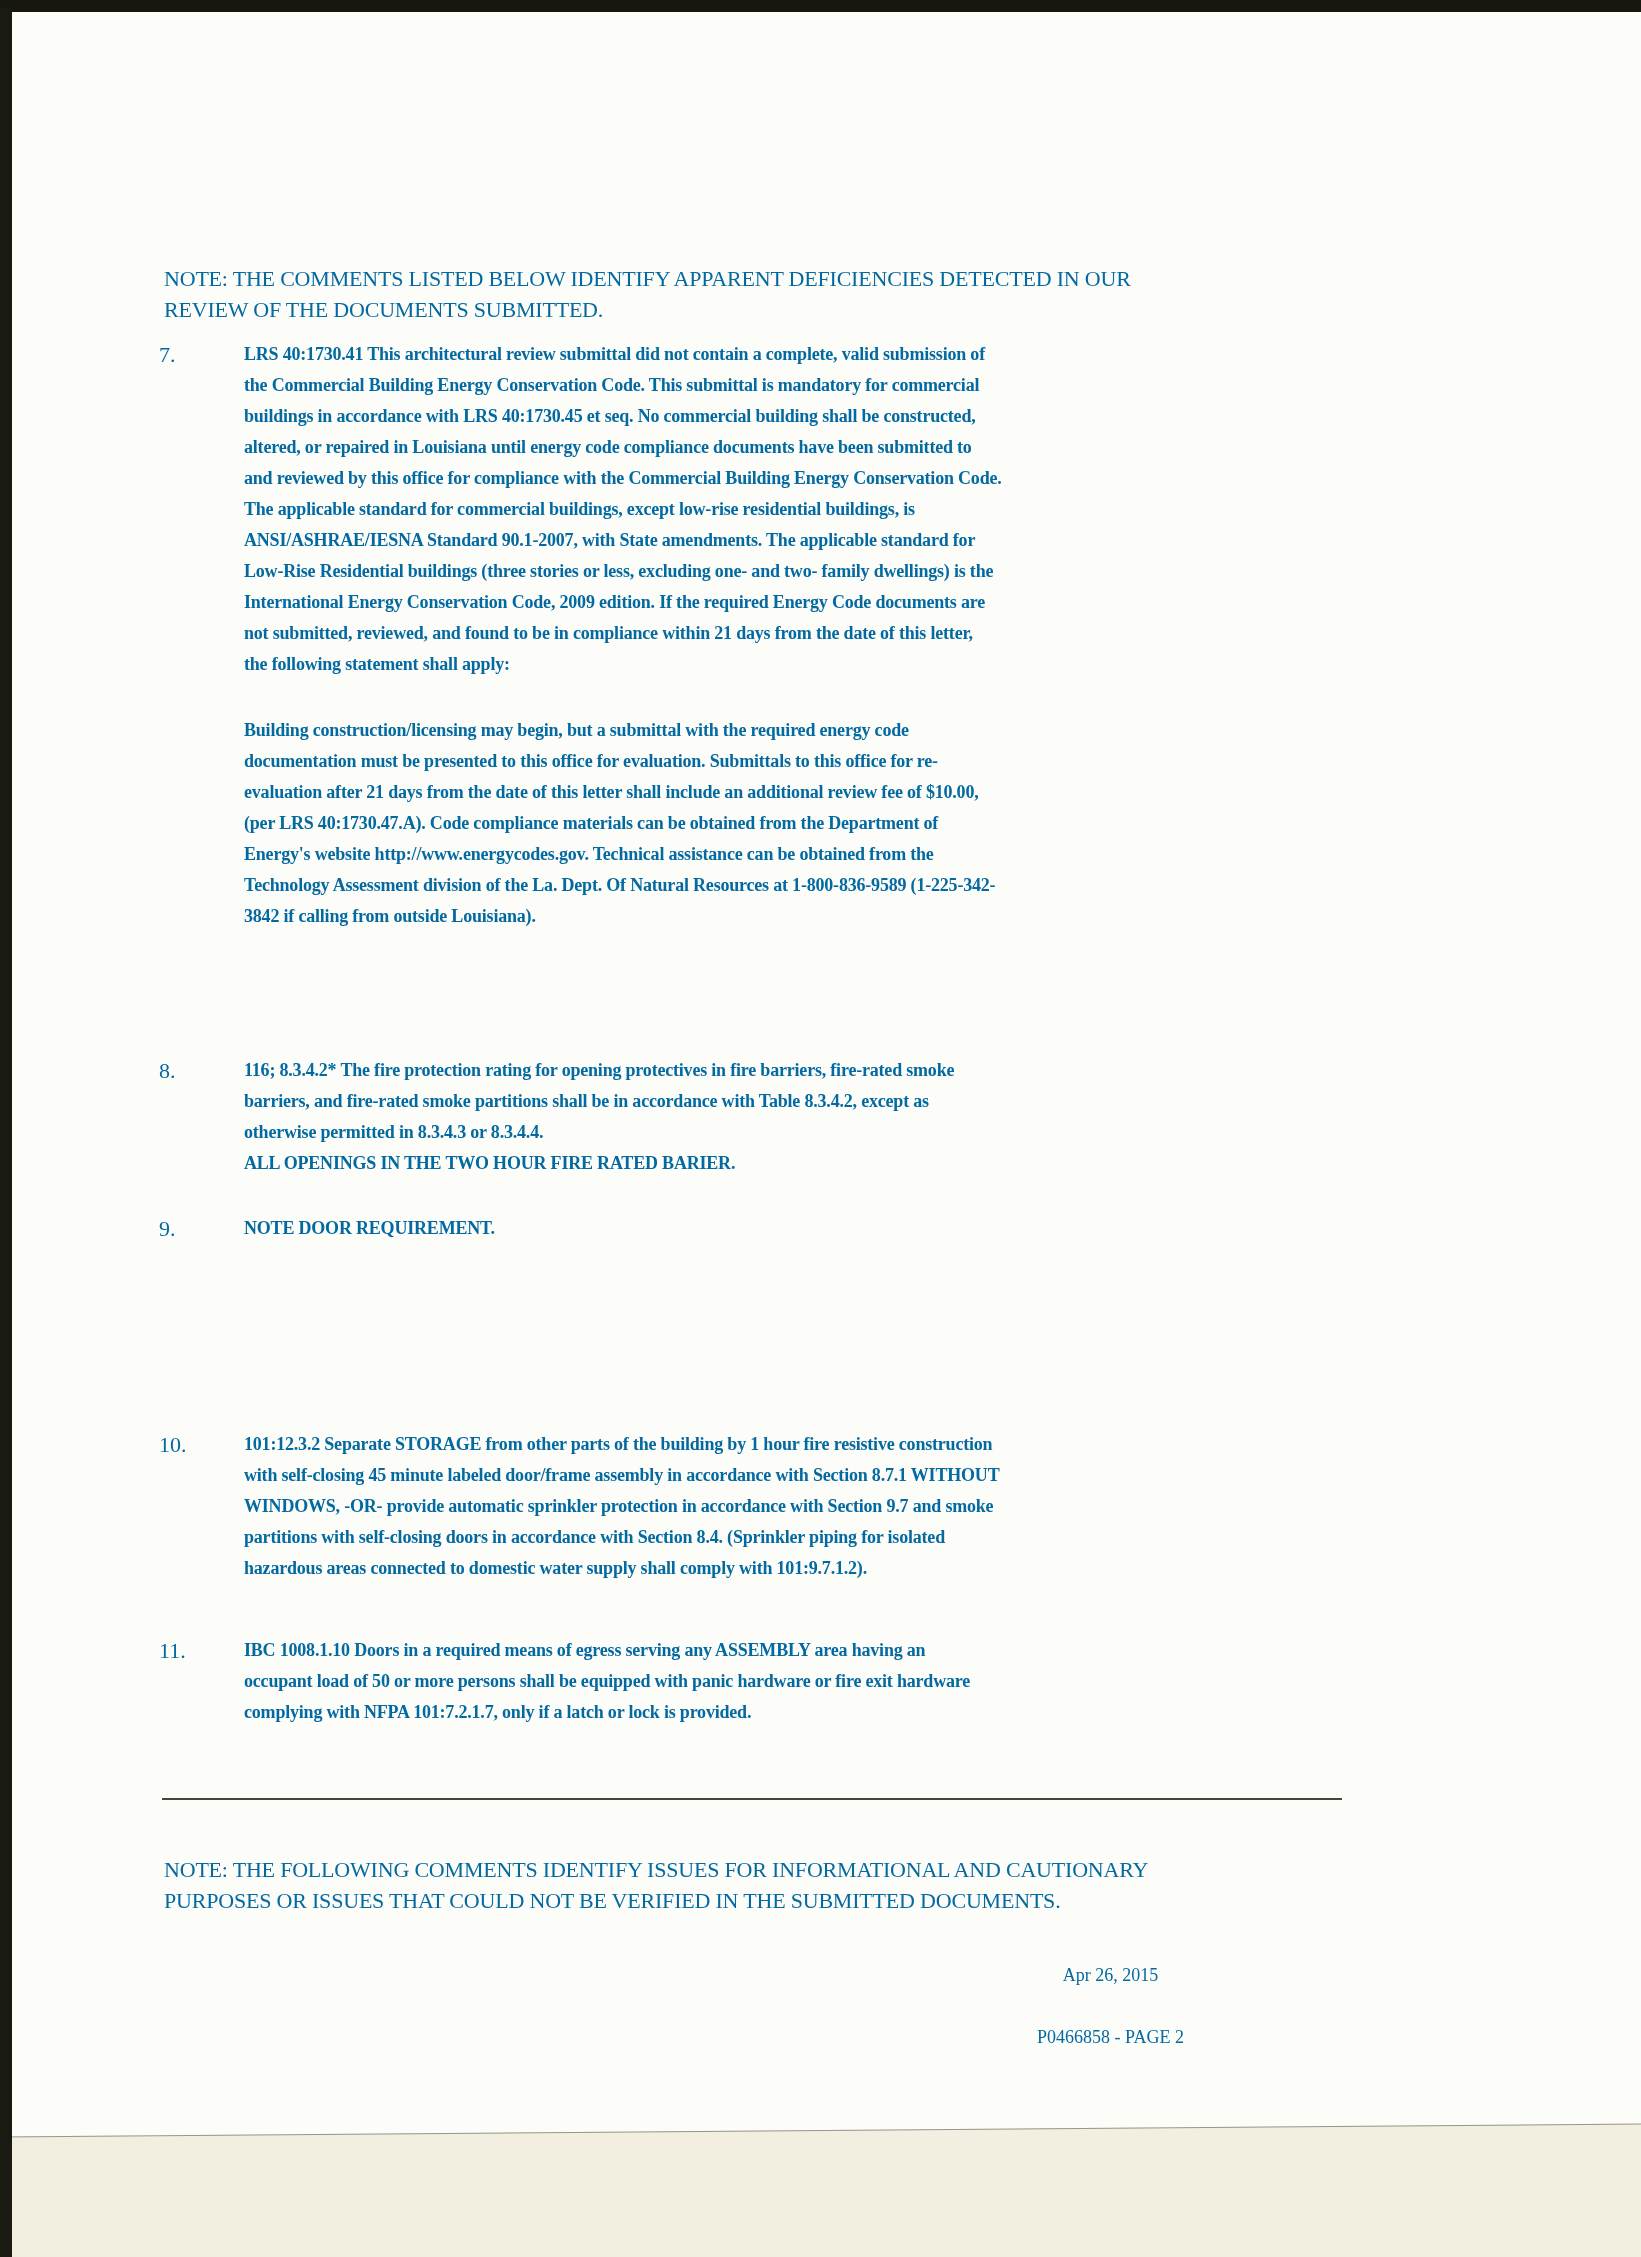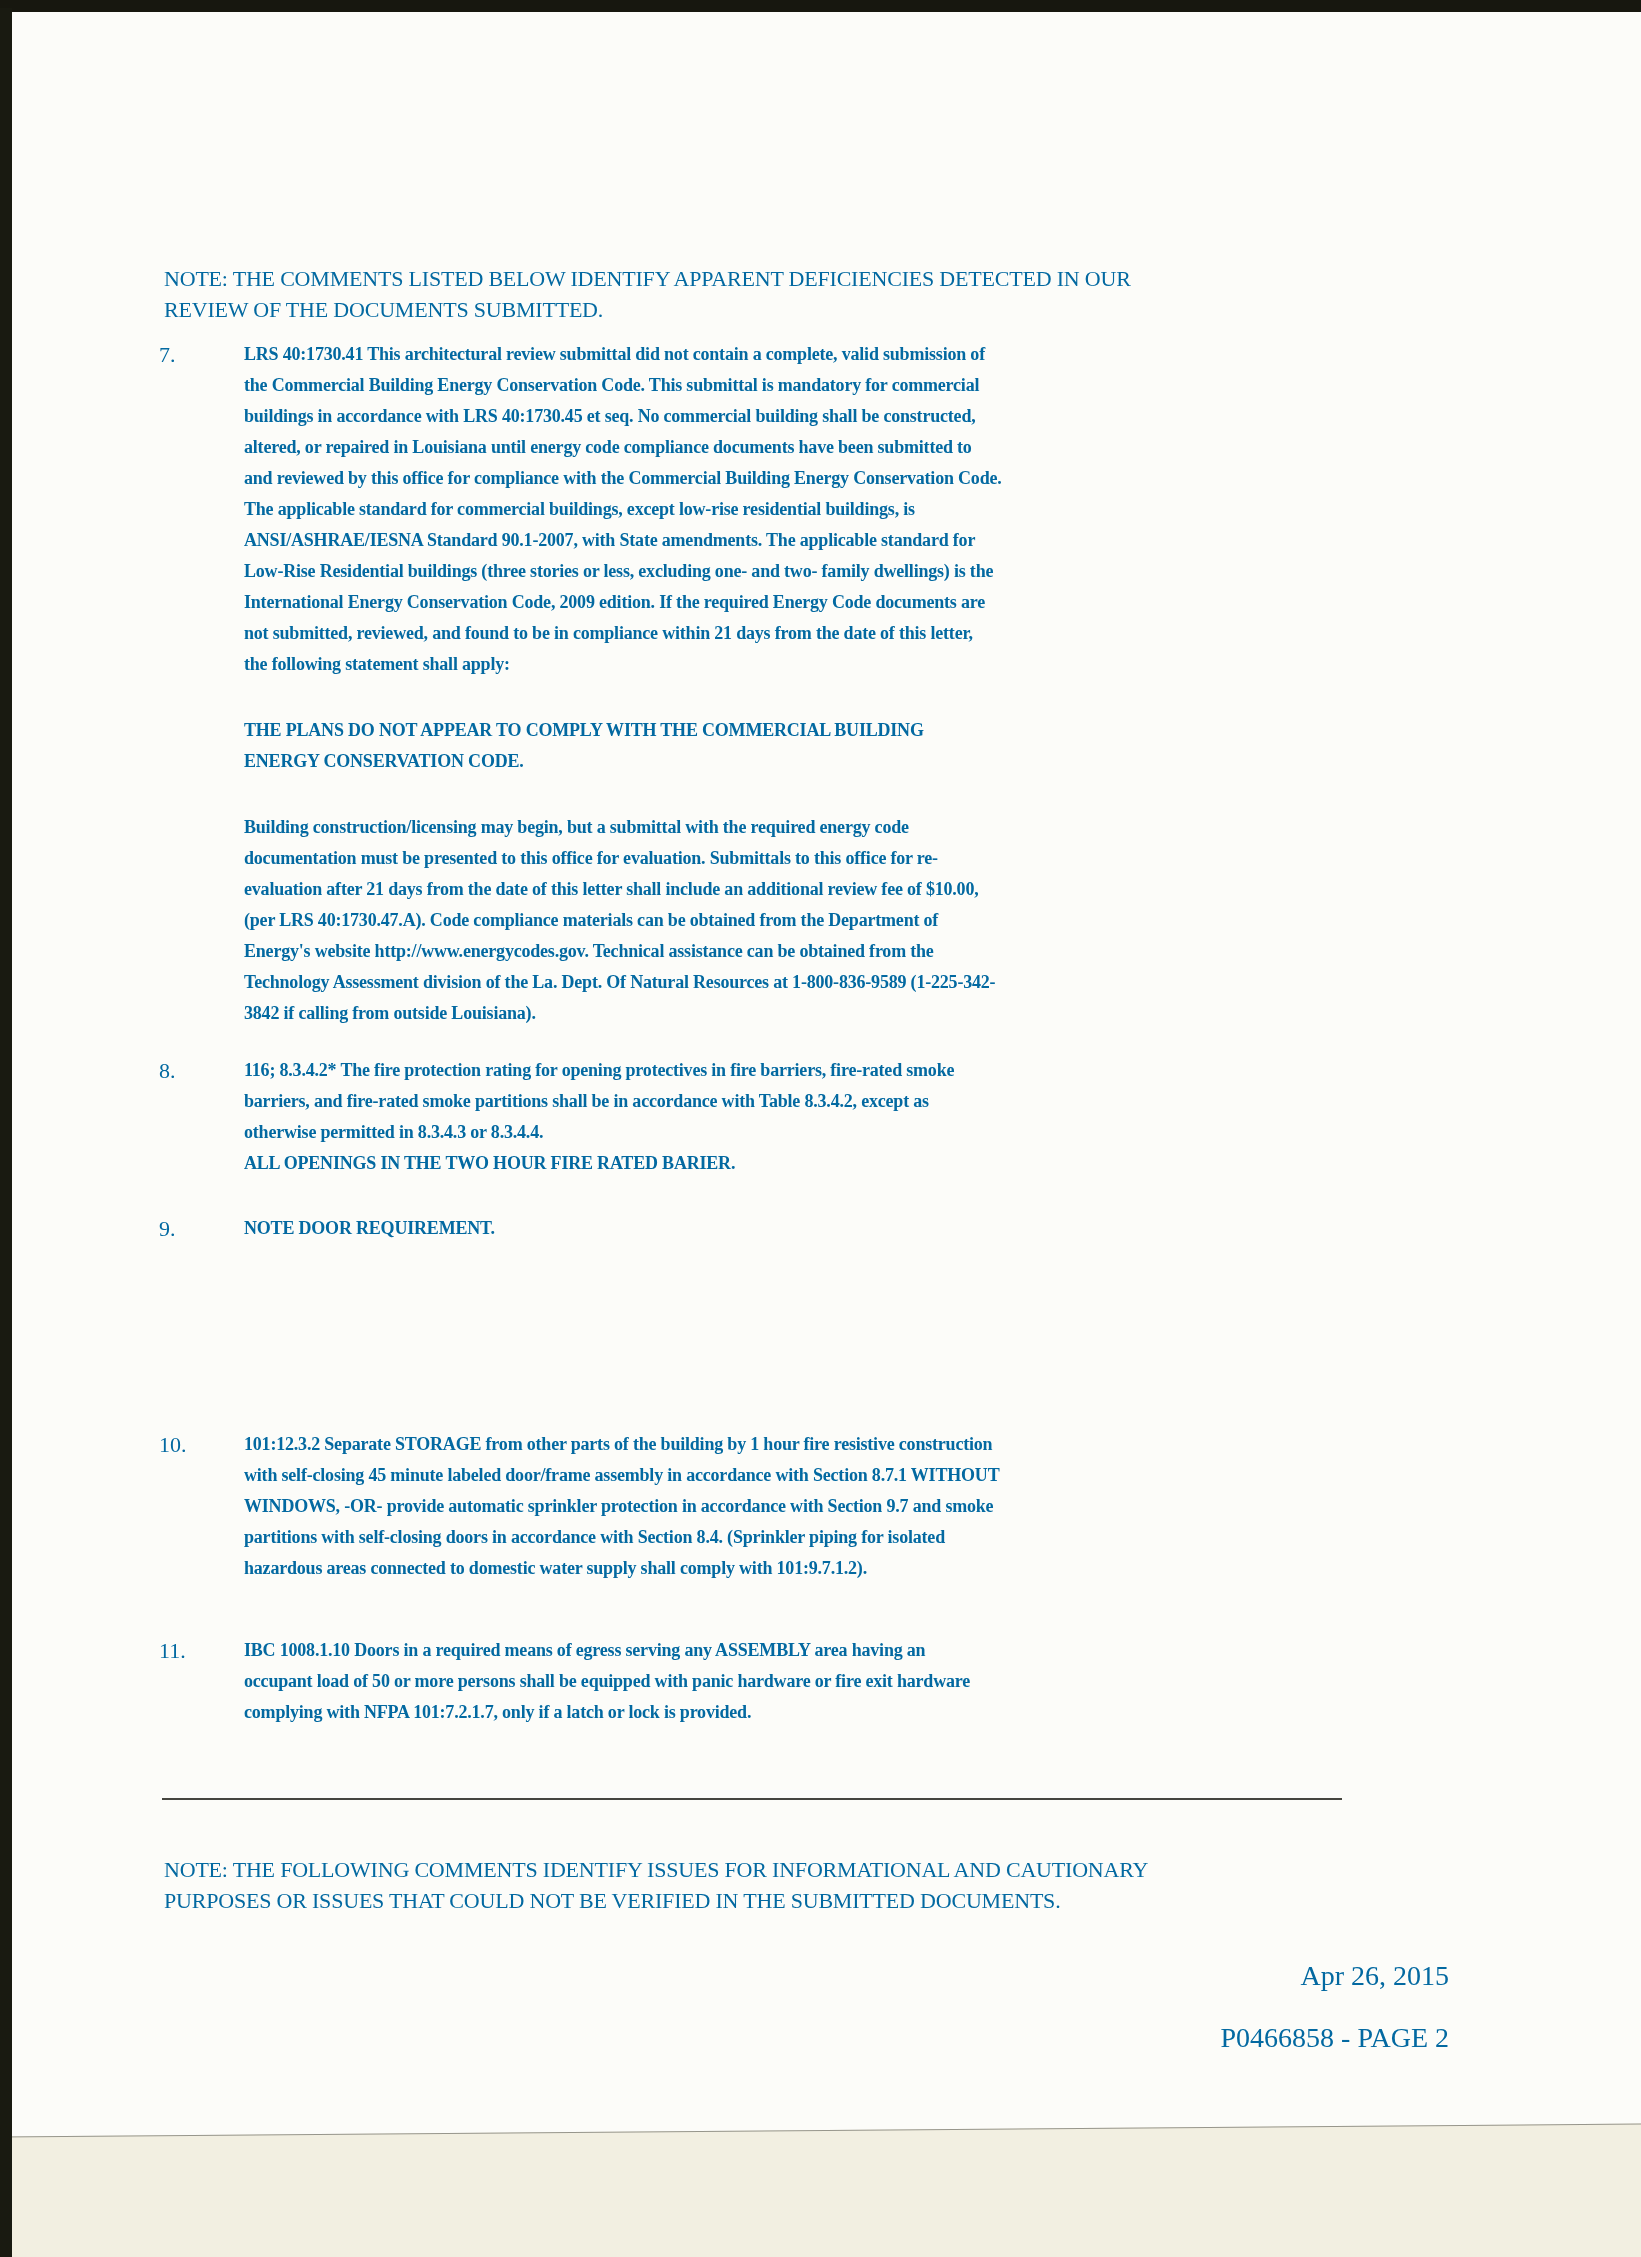"THE PLANS DO NOT APPEAR" p { html: <p>THE PLANS DO NOT APPEAR TO COMPLY WITH THE COMMERCIAL BUILDING ENERGY CONSERVATION CODE.</p> -> none }
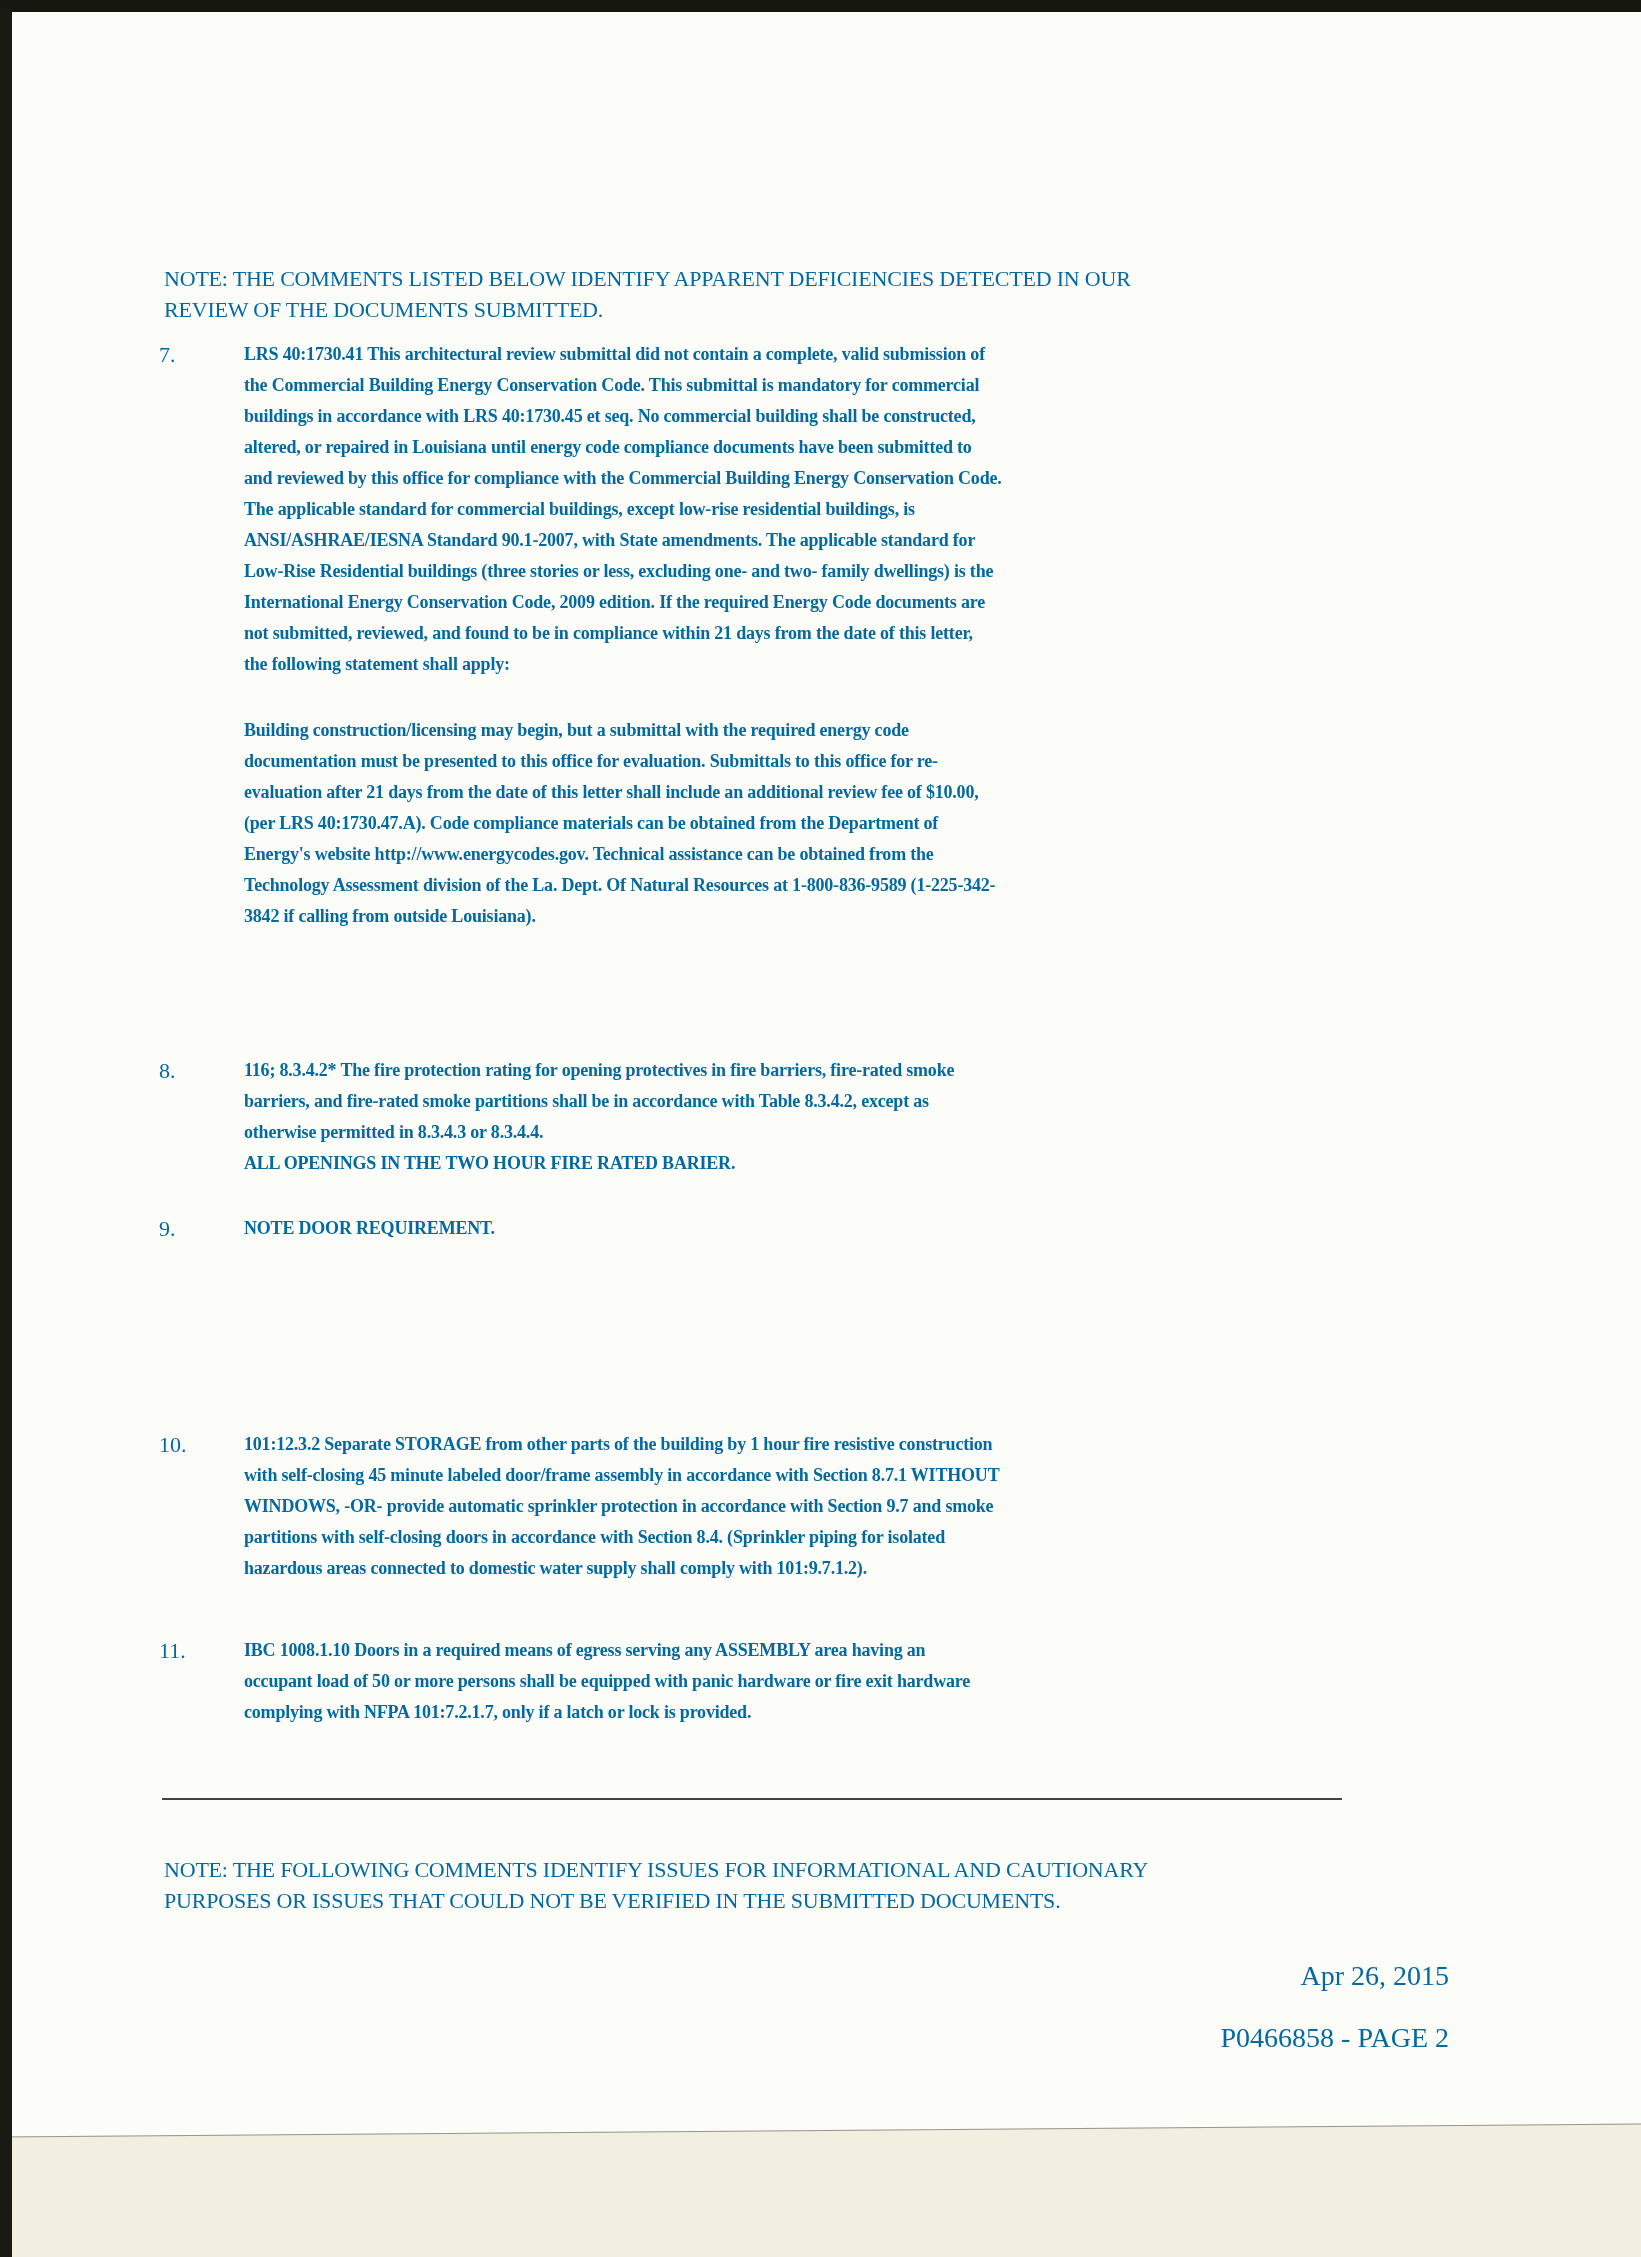"Apr 26, 2015" .footer { font-size: 28px -> 18px; text-align: right -> center }
